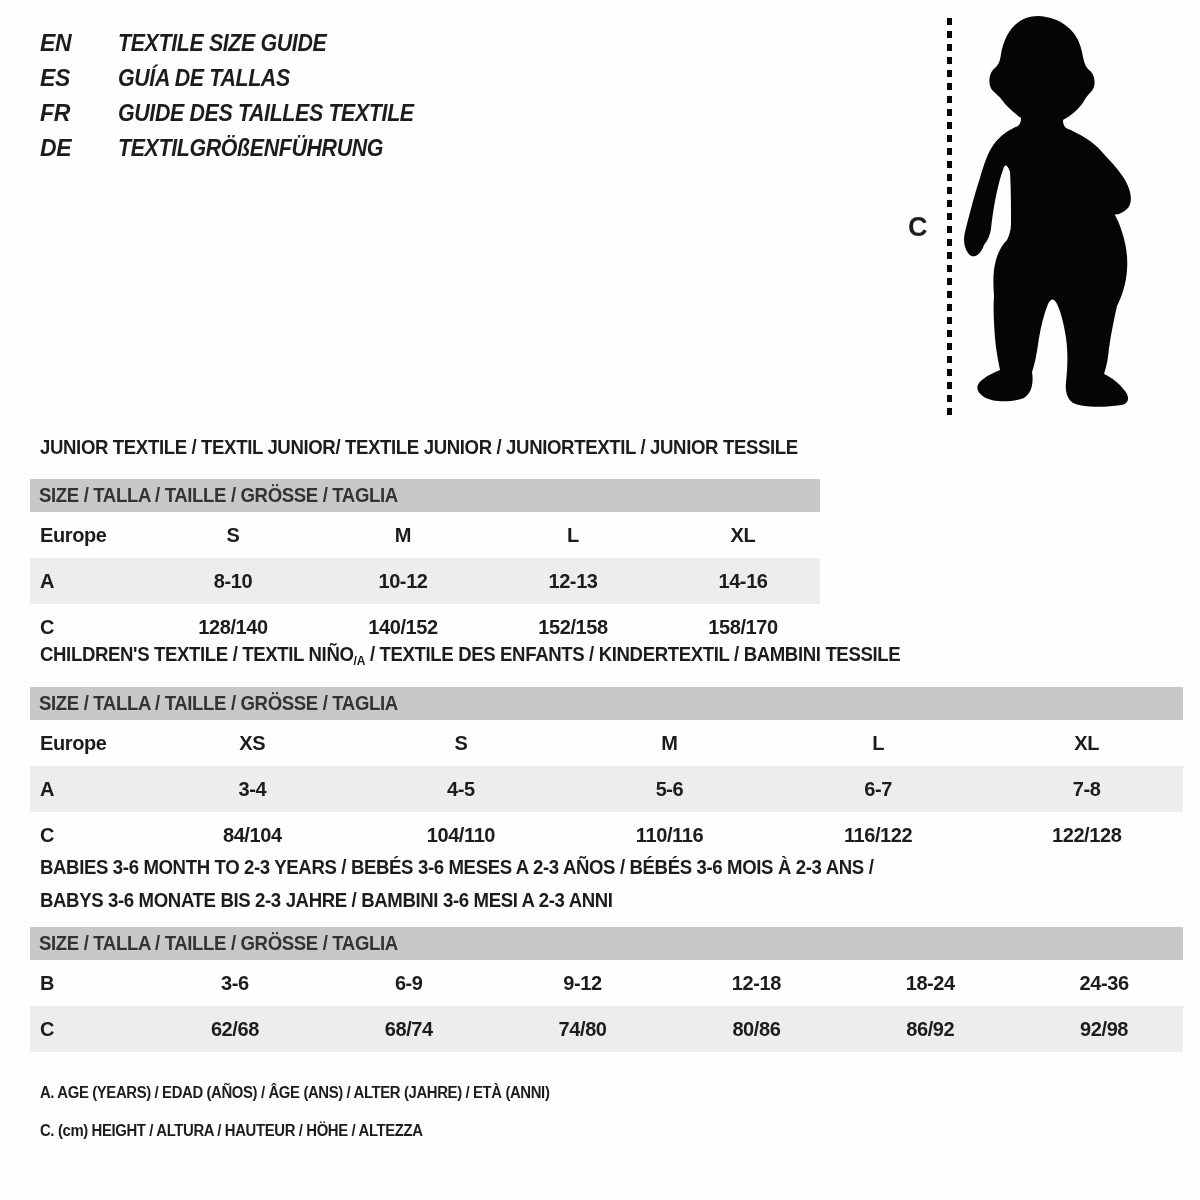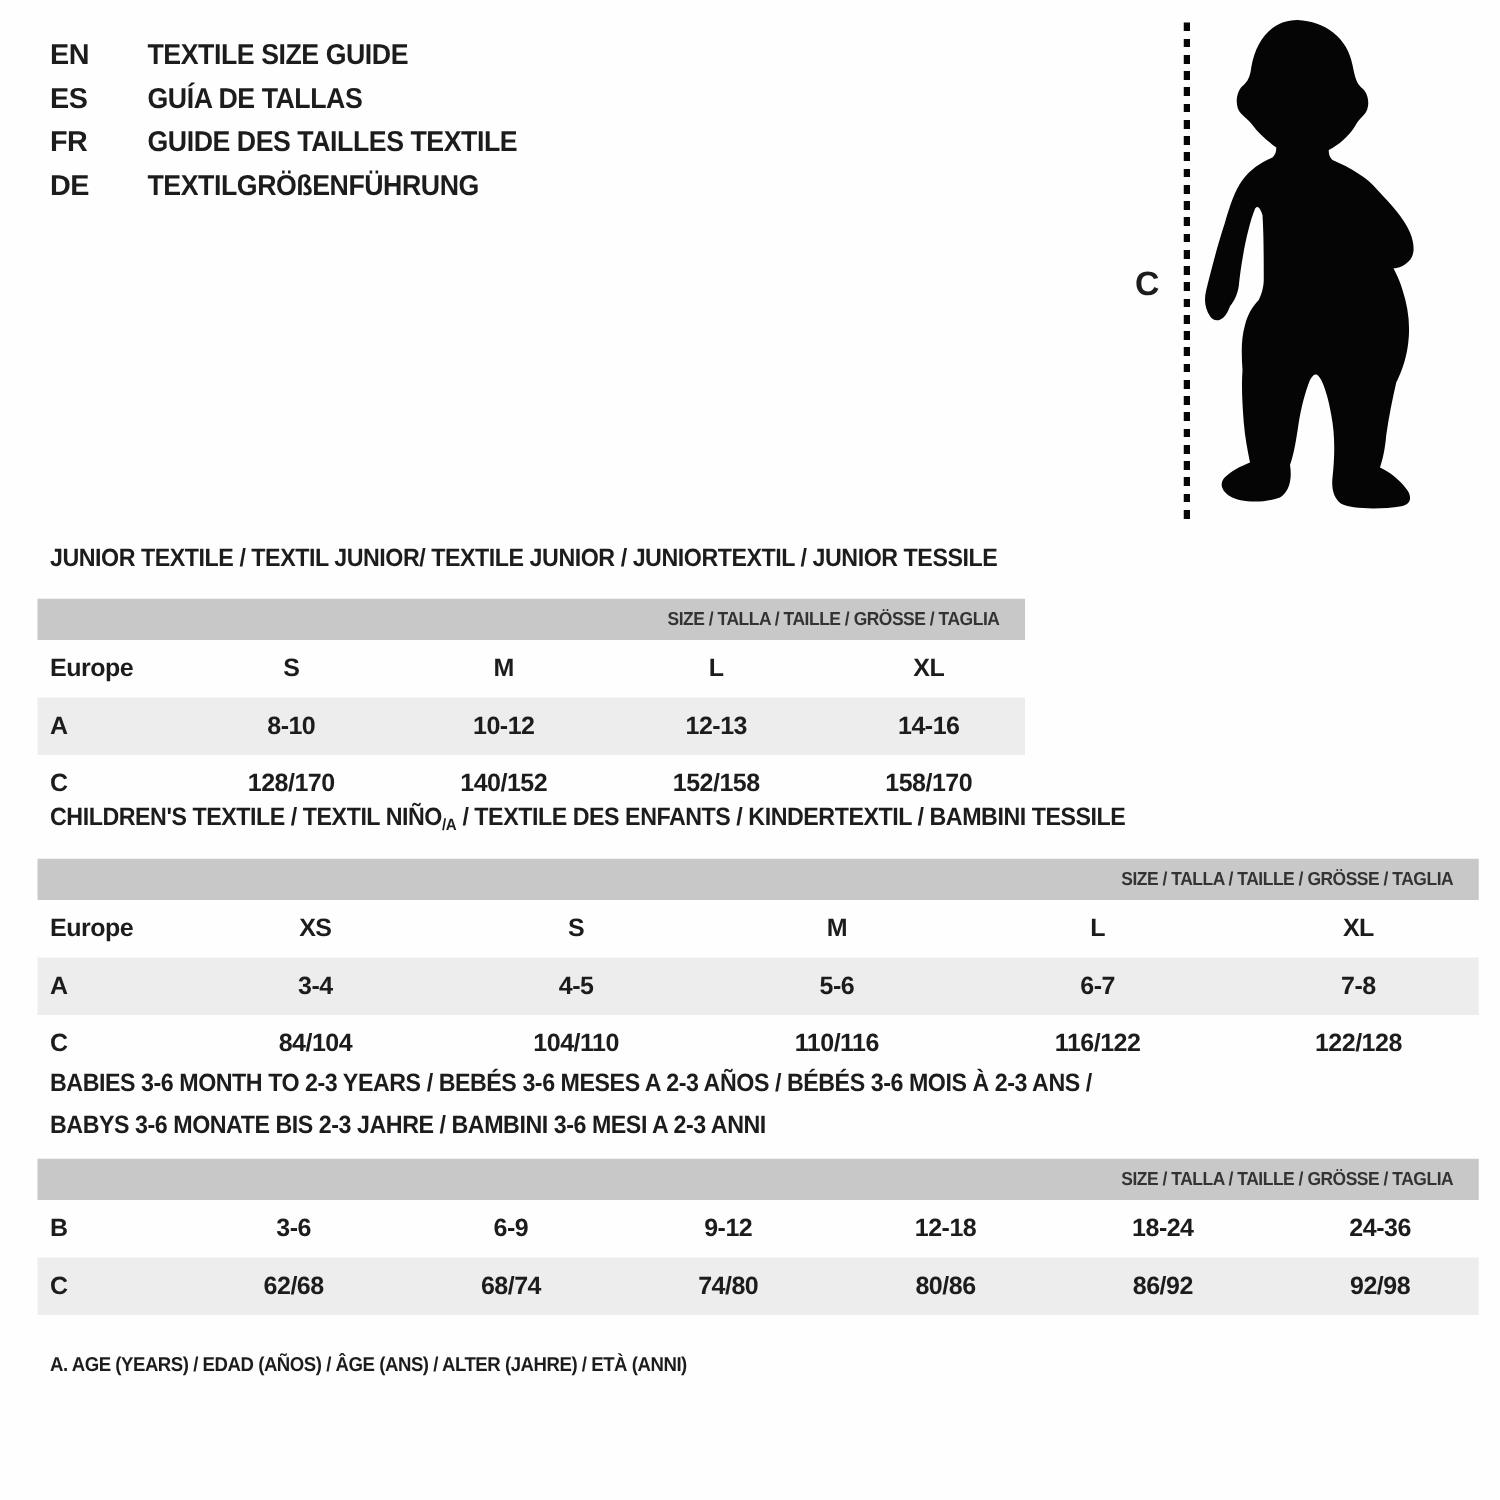"EN" .lang-row { font-style: none -> italic }
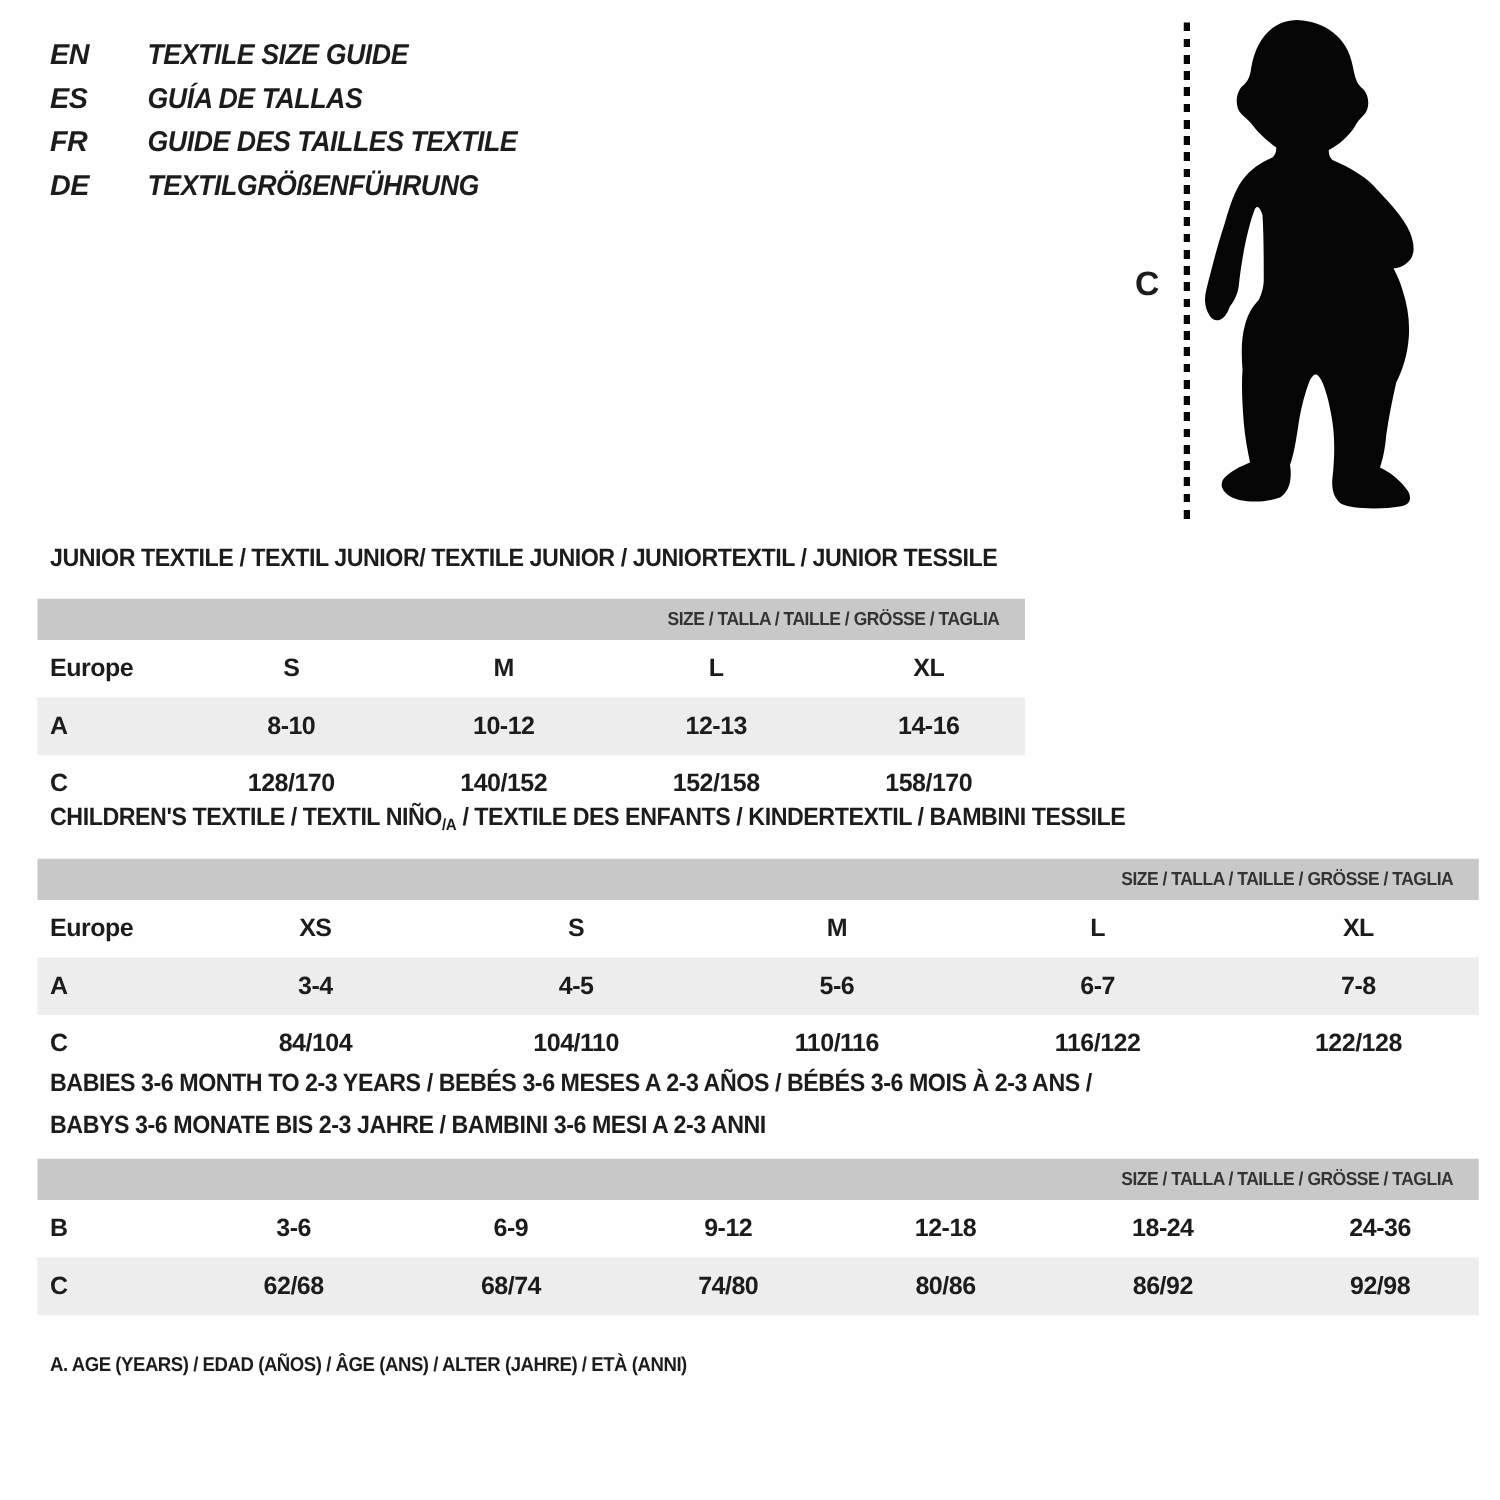"SIZE / TALLA / TAILLE" .size-bar { font-size: 15px -> 20px; text-align: right -> none }
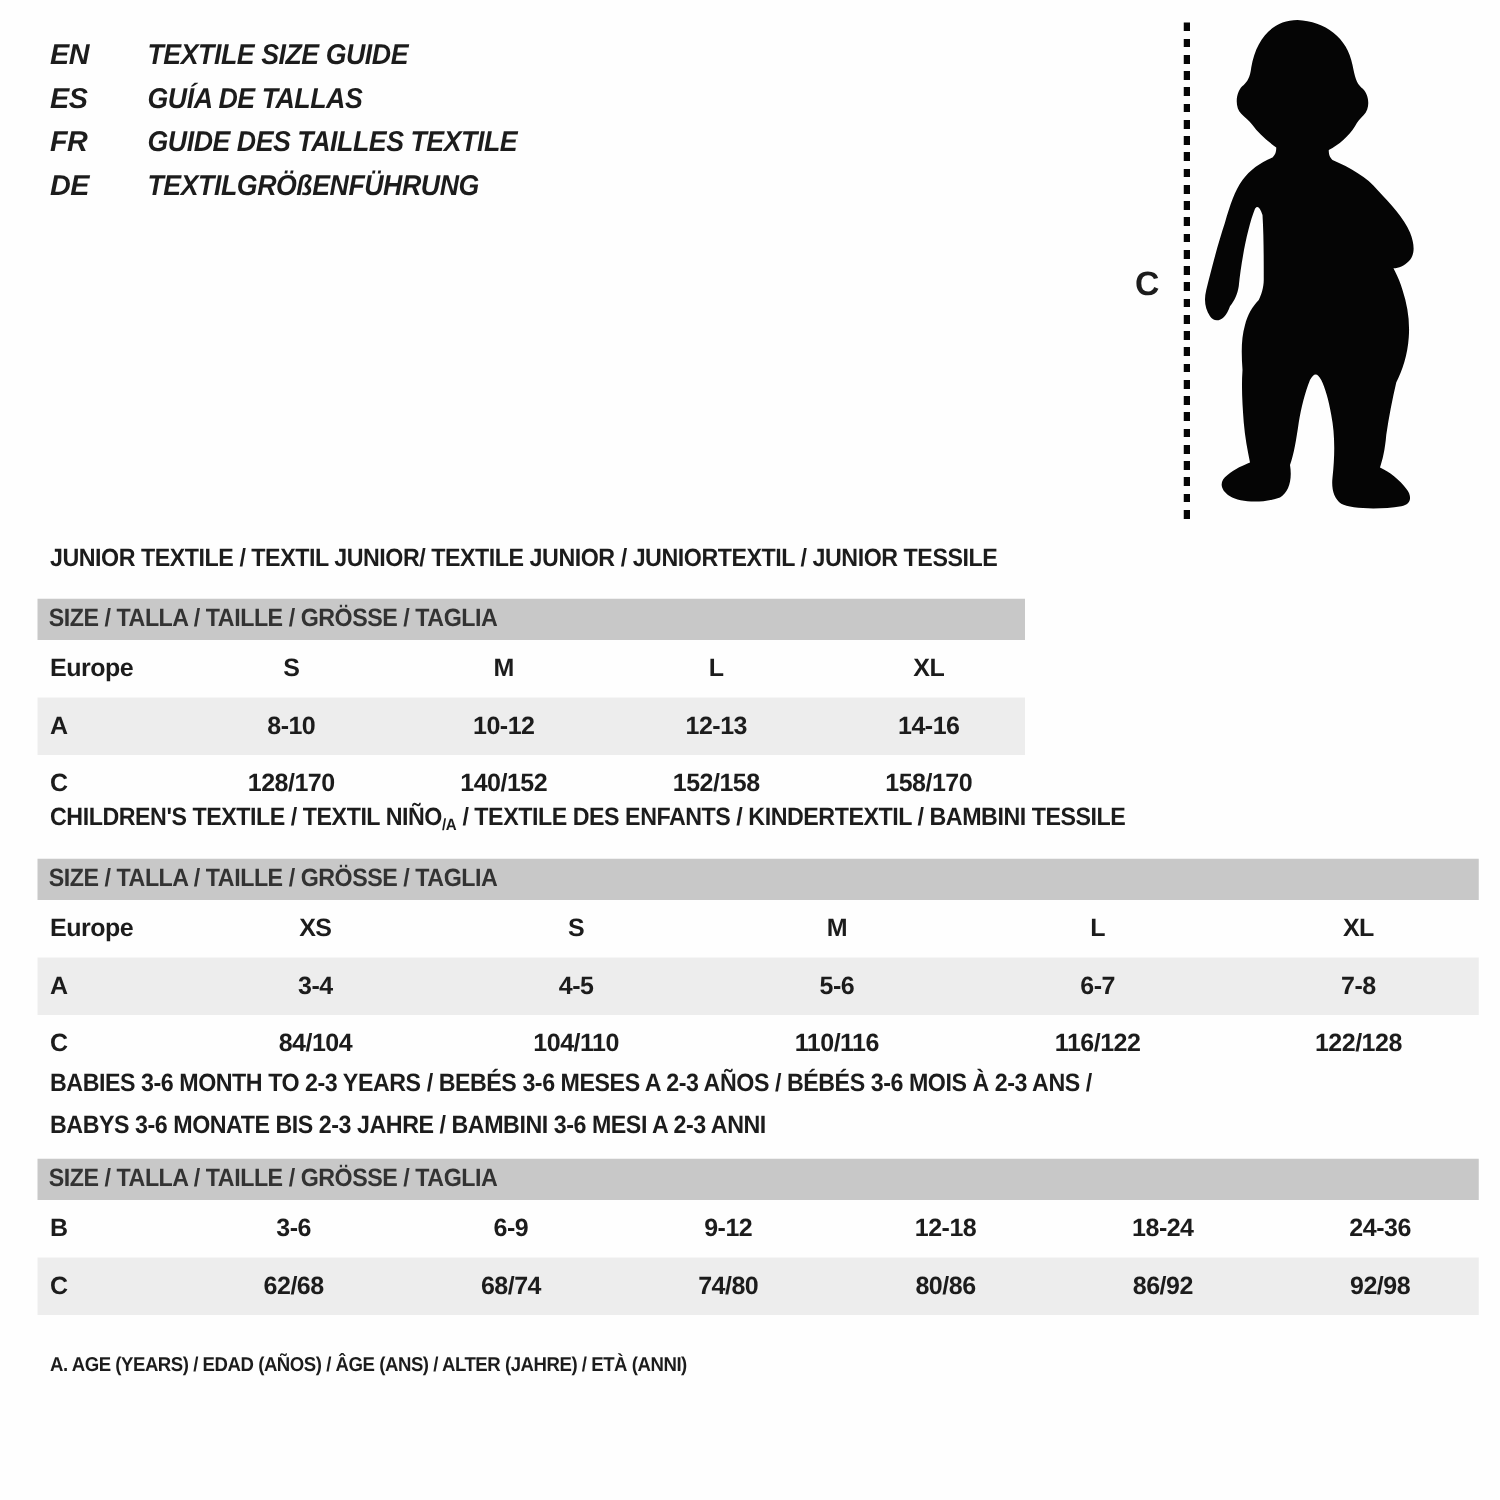"128/170" div.cell { text: 128/170 -> 128/140 }
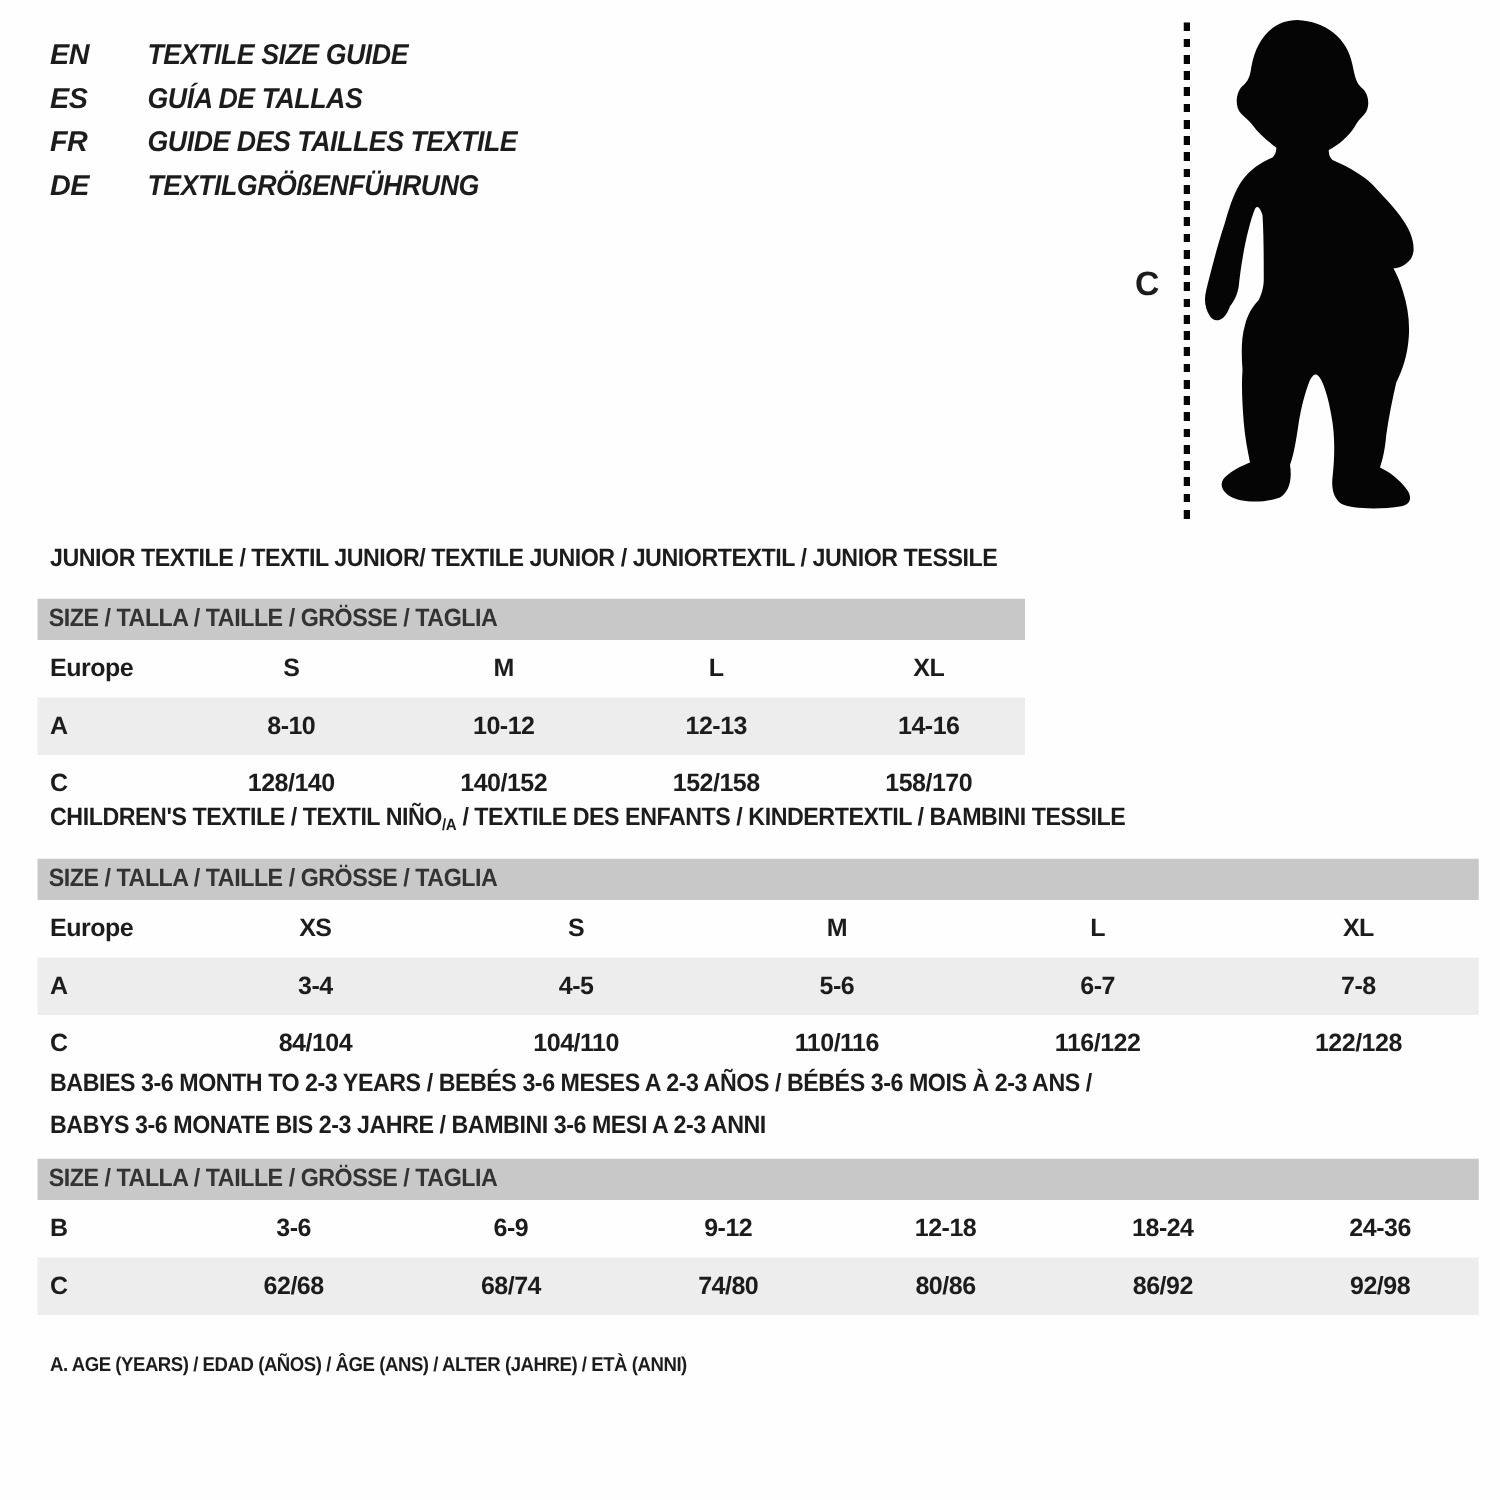"C. (cm) HEIGHT / ALTURA" div { html: none -> <div><span>C. (cm) HEIGHT / ALTURA / HAUTEUR / HÖHE / ALTEZZA</span></div> }
